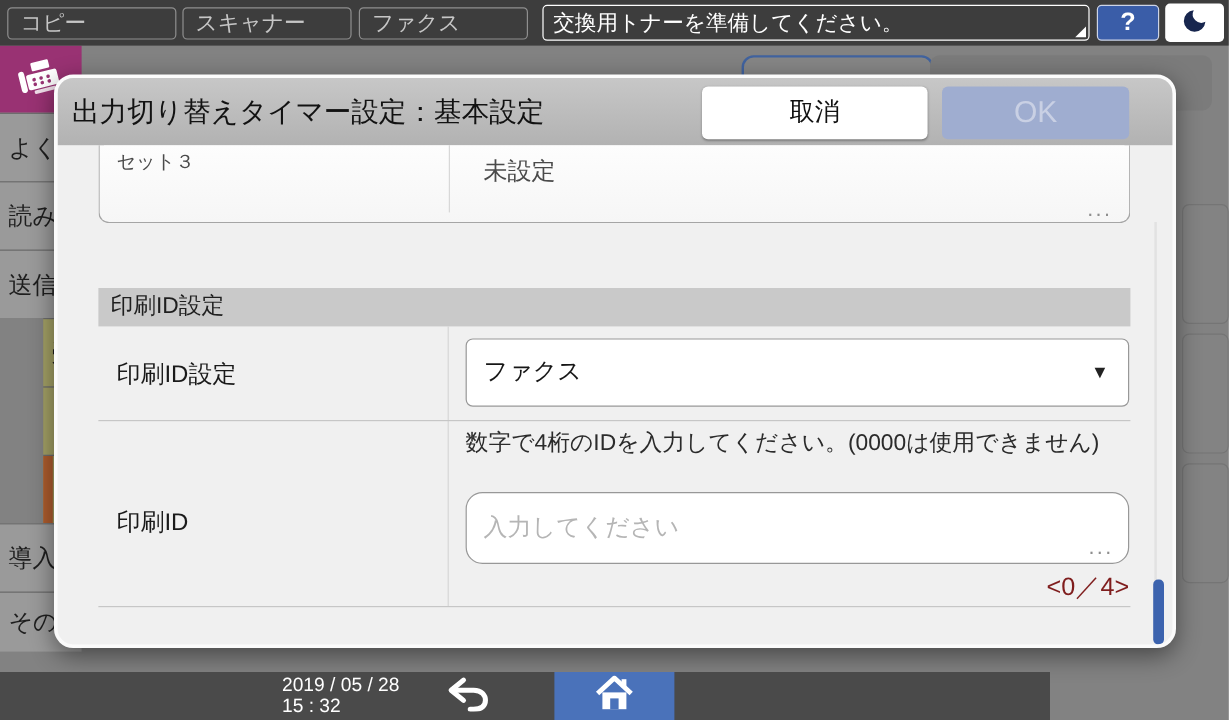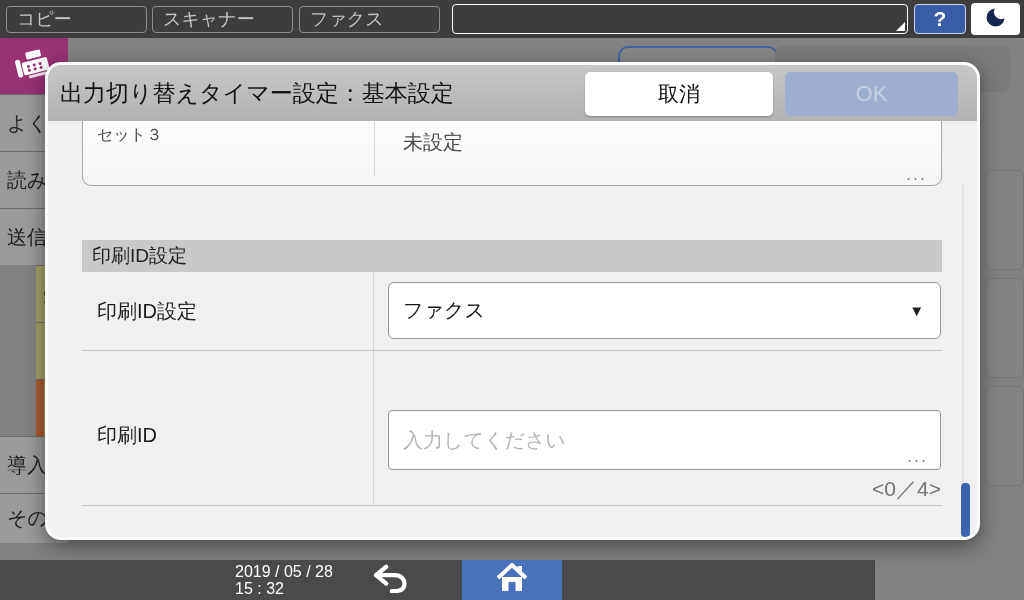"交換用トナーを準備してください。" span { html: none -> <span>交換用トナーを準備してください。</span> }
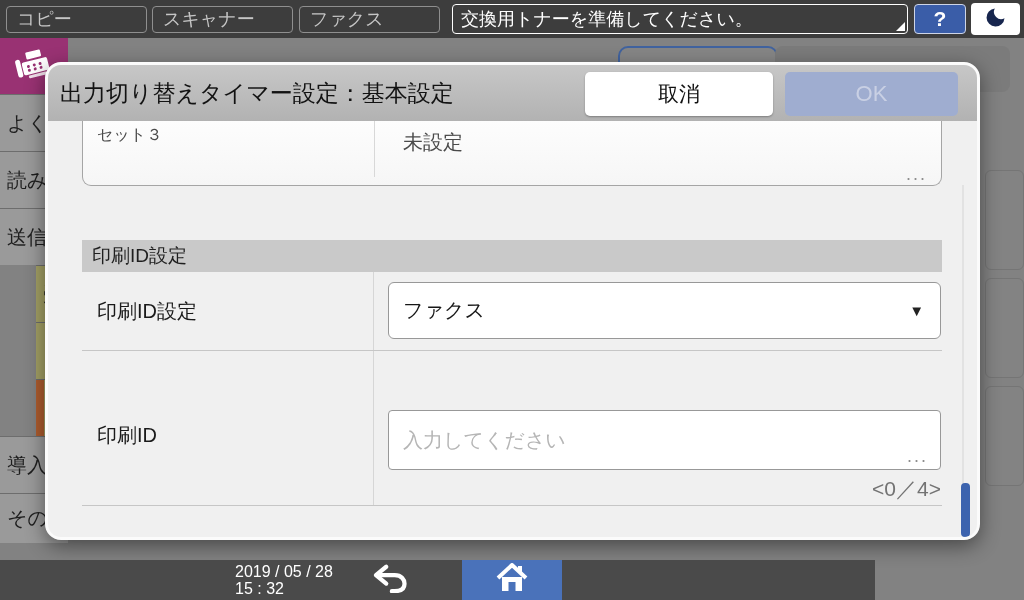"OK" .btn-ok { font-size: 22px -> 25px; width: 173px -> 156px }
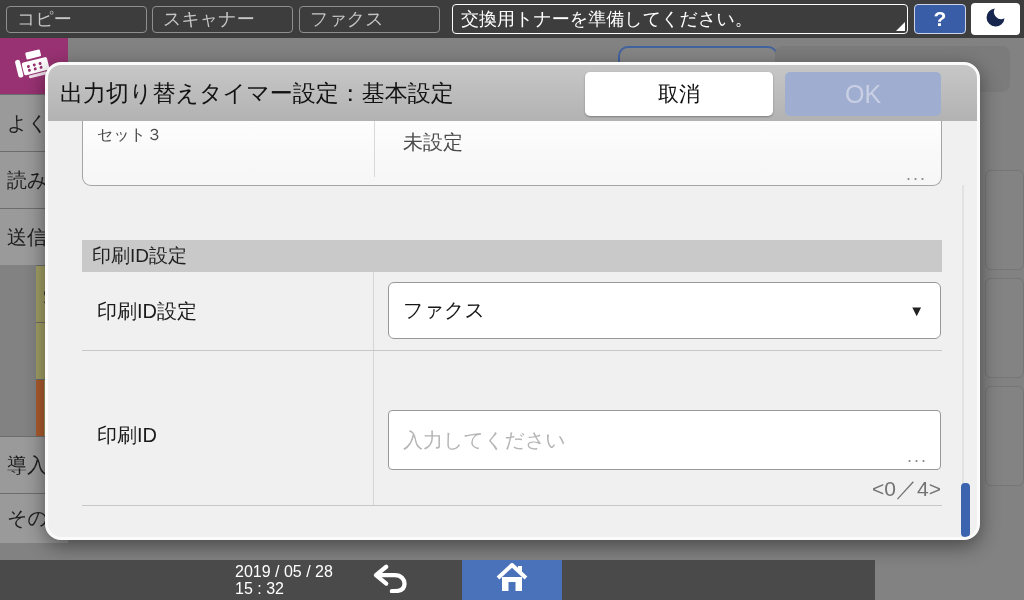"数字で4桁のIDを入力してください。(0000は使用できません)" div.instruction { html: none -> <div>数字で4桁のIDを入力してください。(0000は使用できません)</div> }
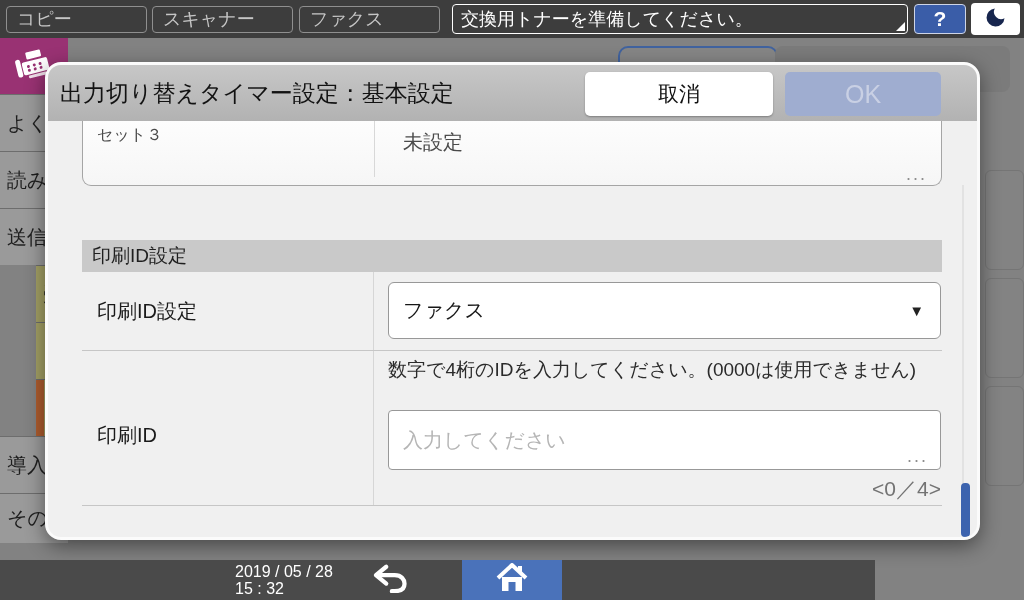"入力してください" .id-input-wrap { border-radius: 4px -> 14px }
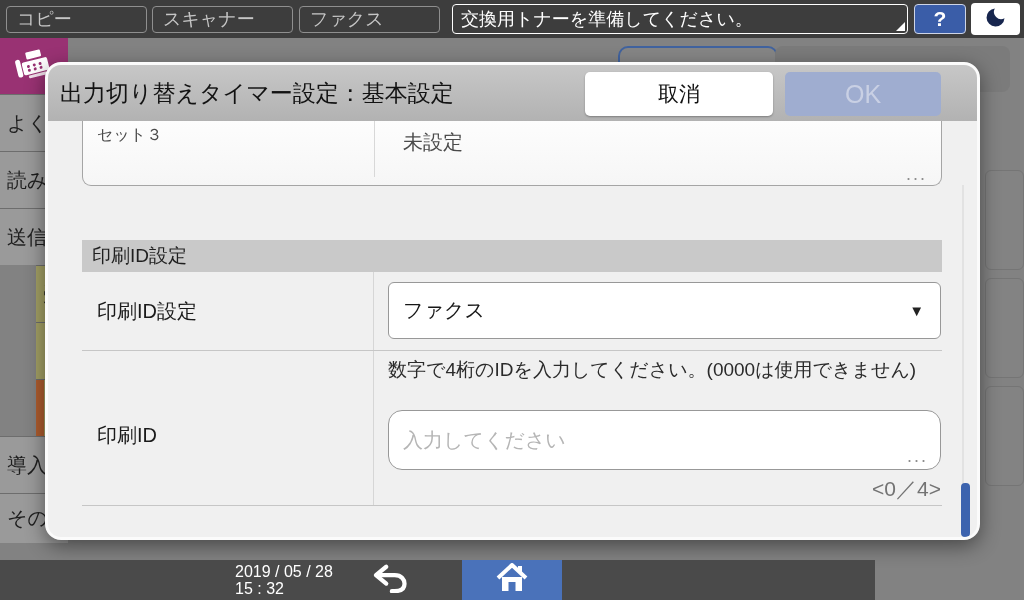"<0／4>" .counter { color: #737373 -> #7f1d1d }
